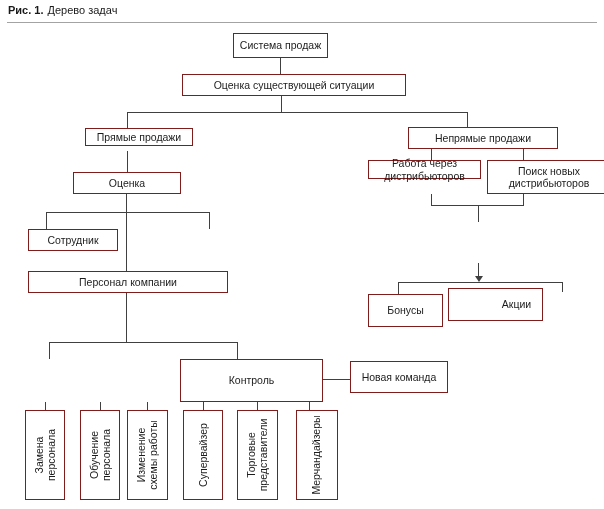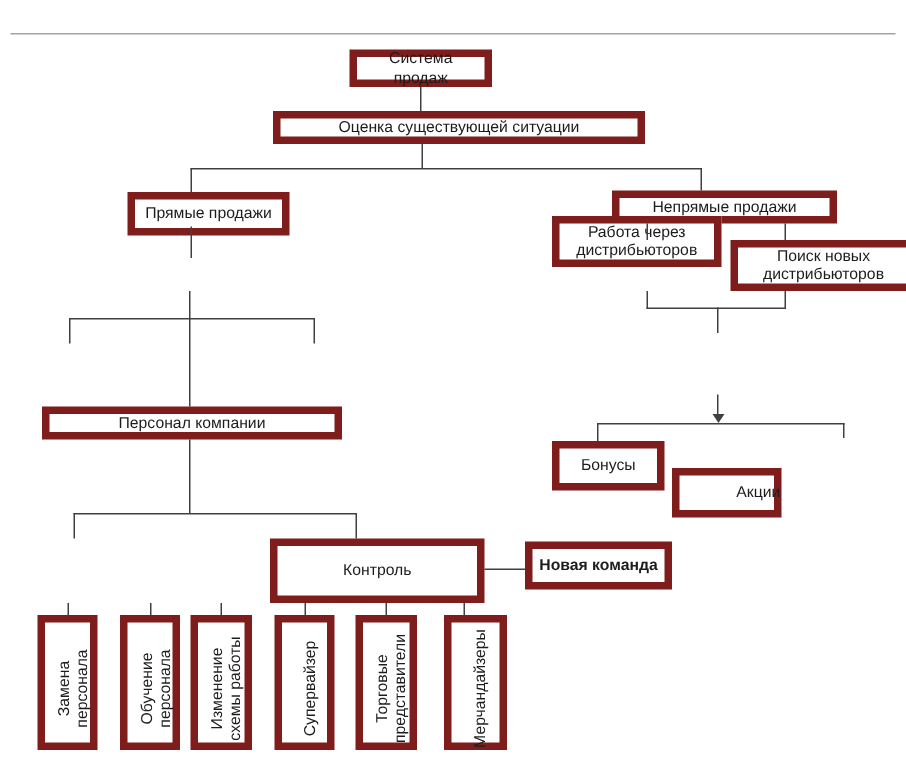"Рис. 1. Дерево задач" div { html: none -> <div> <span>Рис. 1.</span><span>Дерево задач</span> </div> }
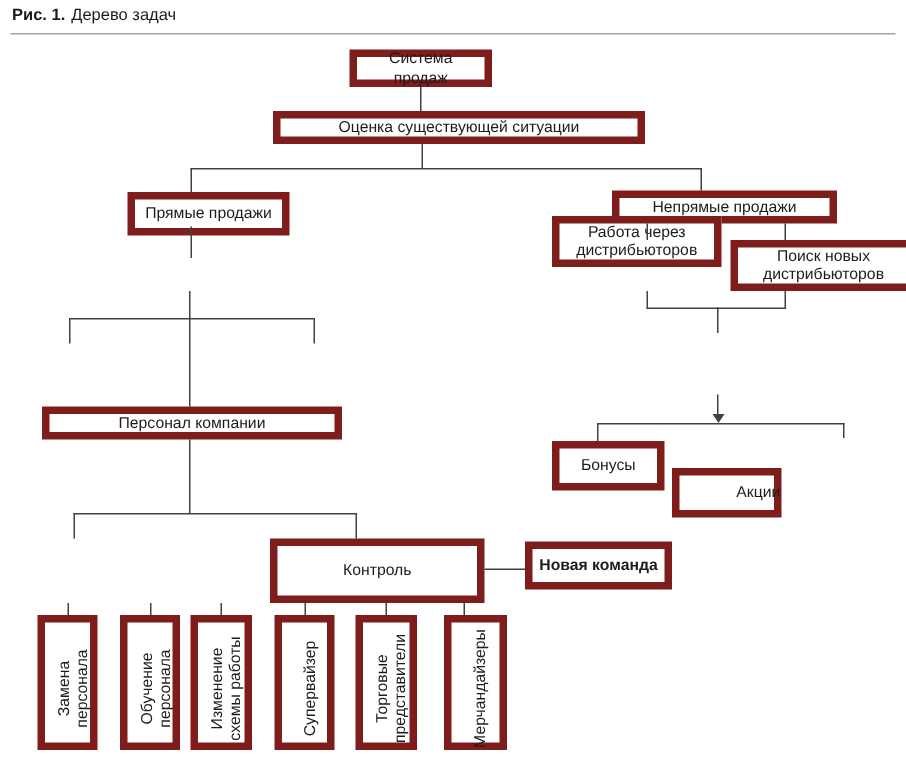"Система продаж" .node { border: 5px solid #7f1d1d -> 1px solid #7f1d1d }
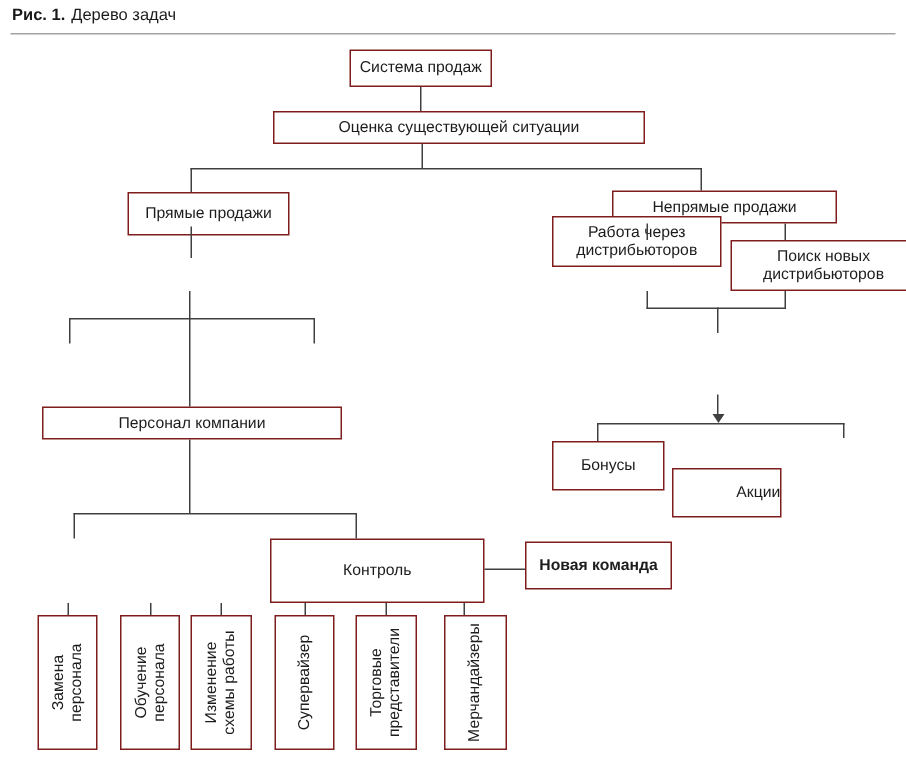"Оценка существующей ситуации" div.node { width: 248px -> 224px }
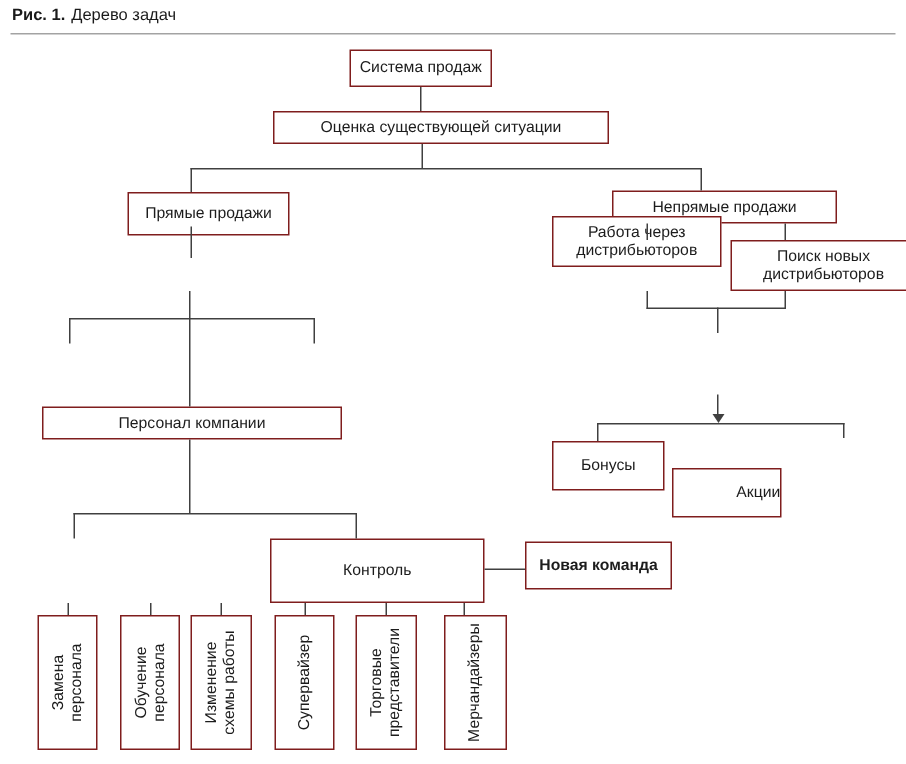"Прямые продажи" div.node { height: 29px -> 18px }
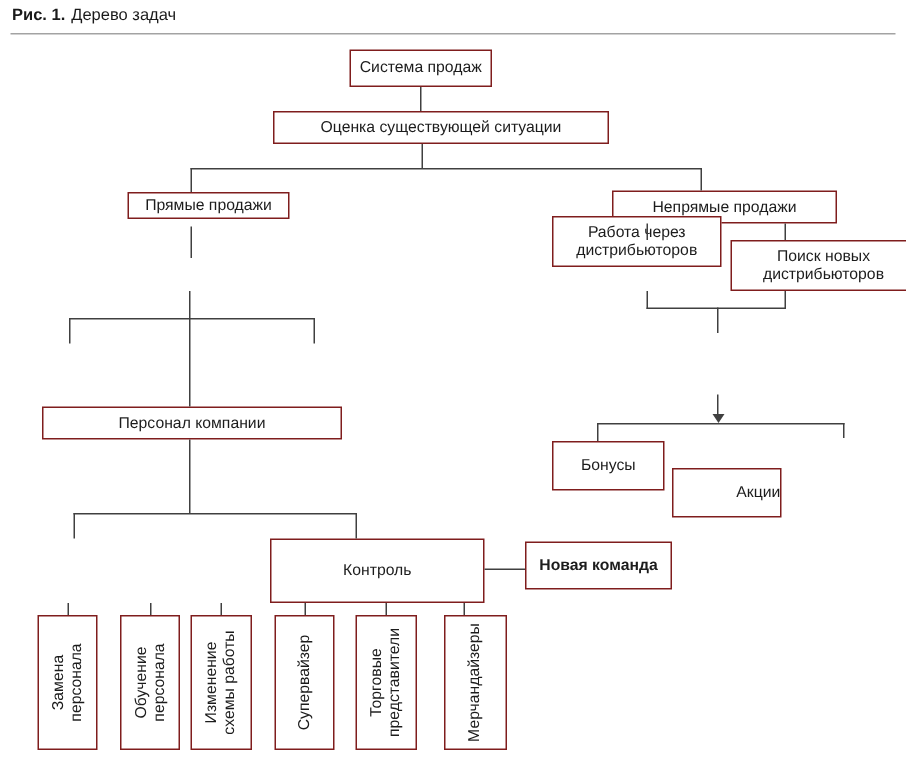"Работа через" div.node { height: 34px -> 19px; top: 144px -> 160px }
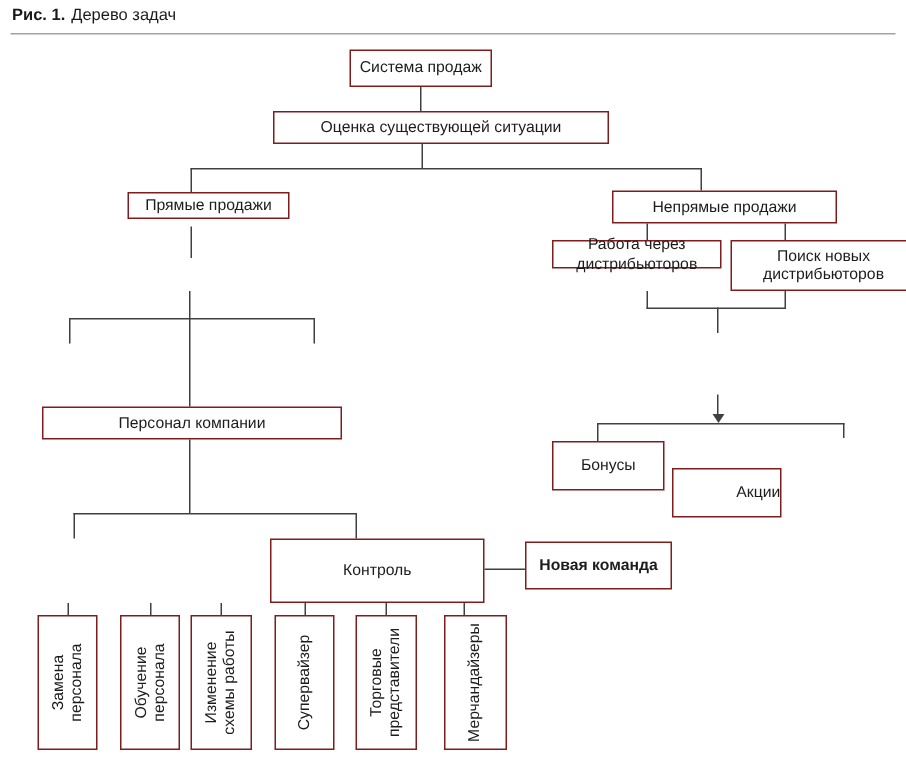"Оценка" div.node { html: none -> <div>Оценка</div> }
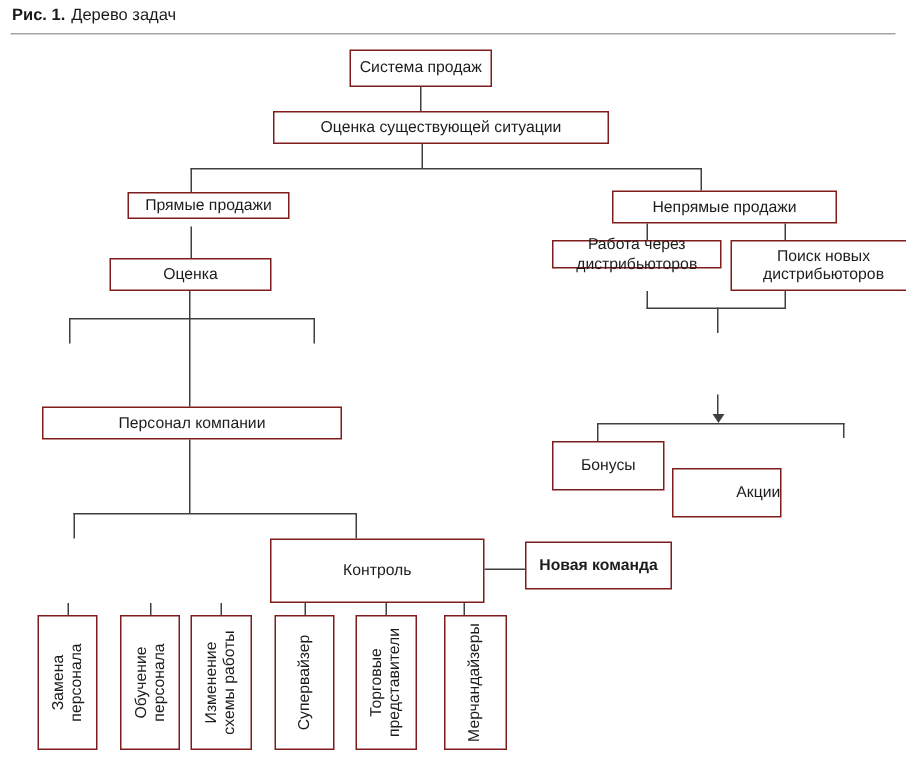"Сотрудник" div.node { html: none -> <div>Сотрудник</div> }
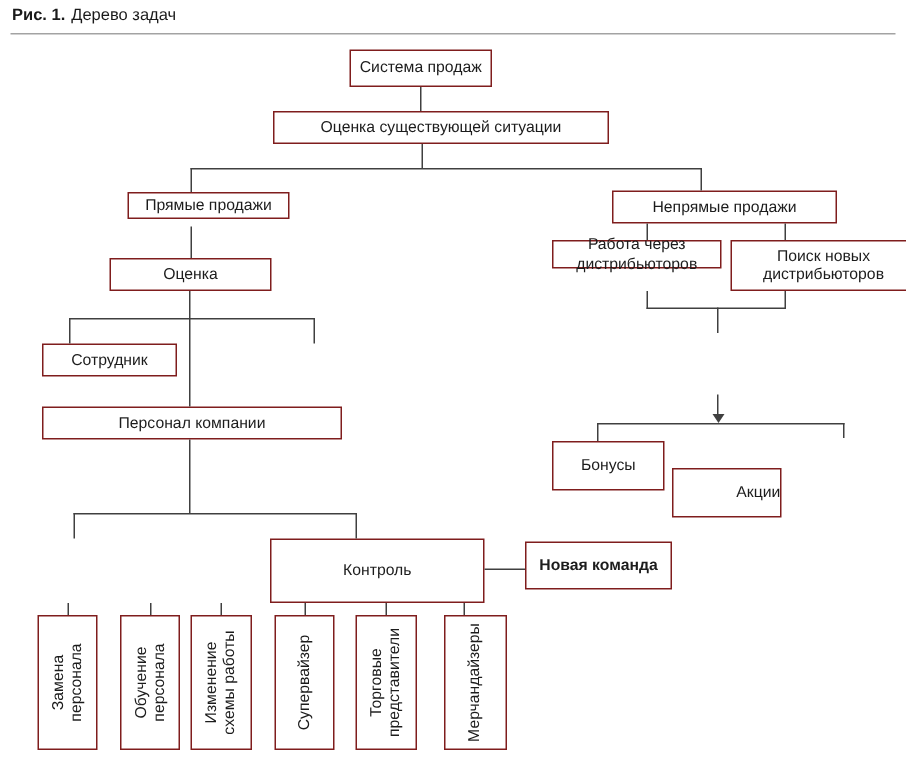"Акции" div.node { top: 312px -> 288px; width: 73px -> 95px }
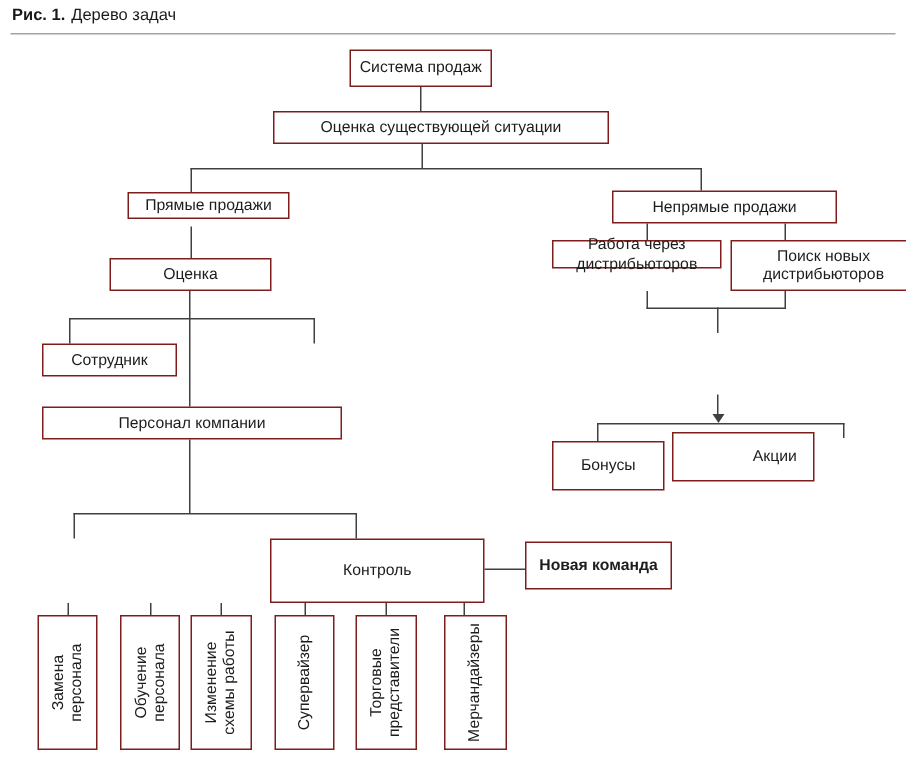"Новая команда" div.node { font-weight: bold -> none }
